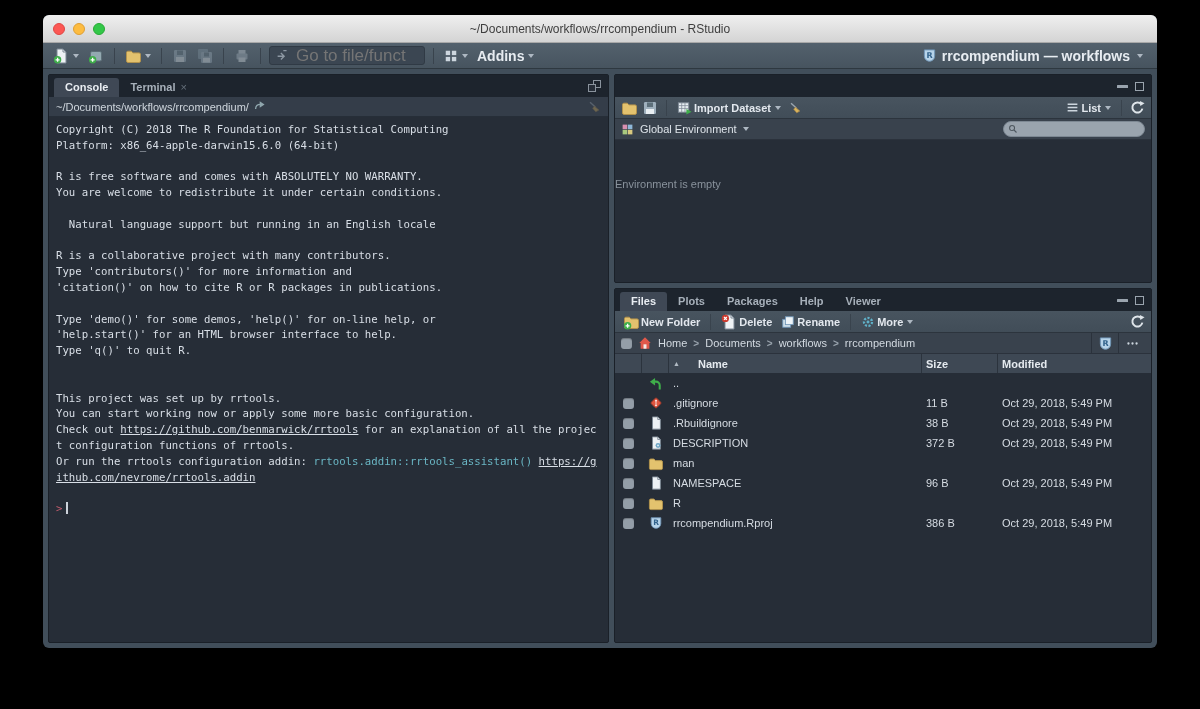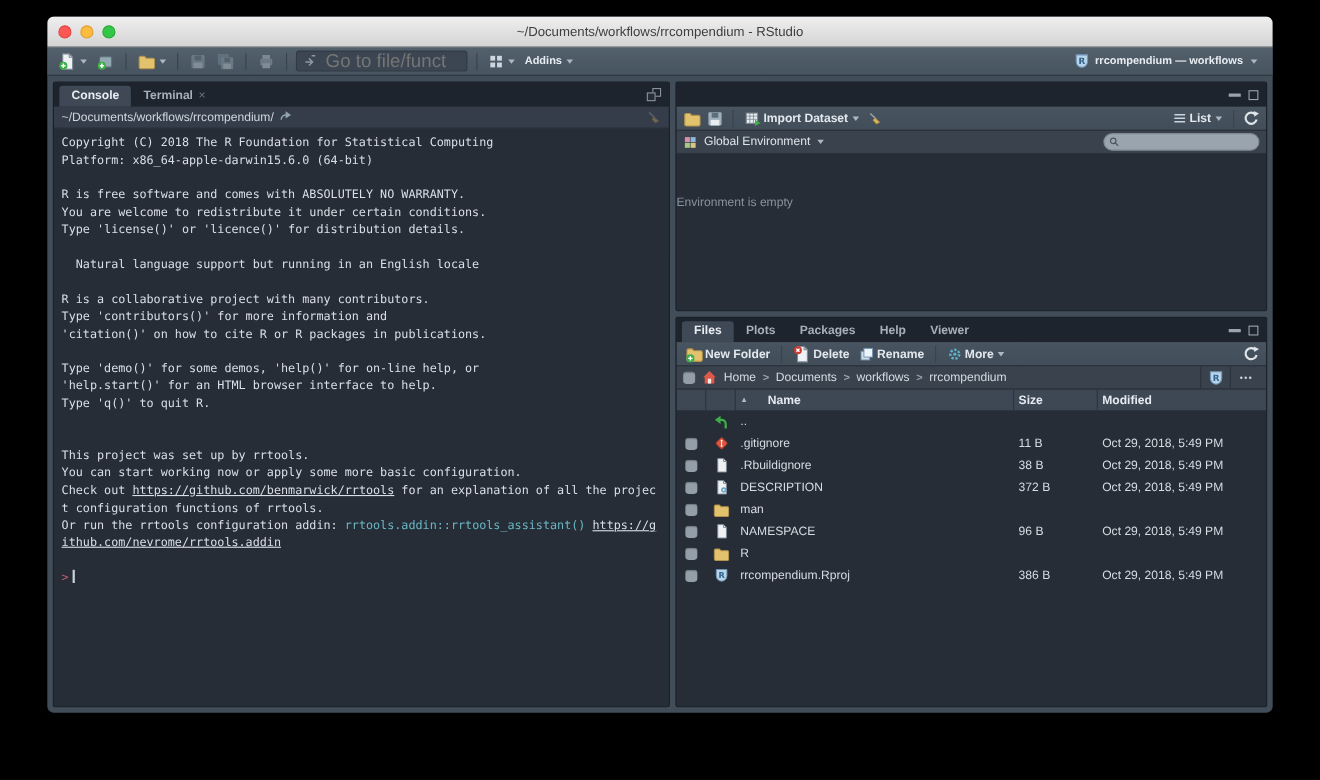"Addins" .addins-label,.proj-label { font-size: 10px -> 14px }
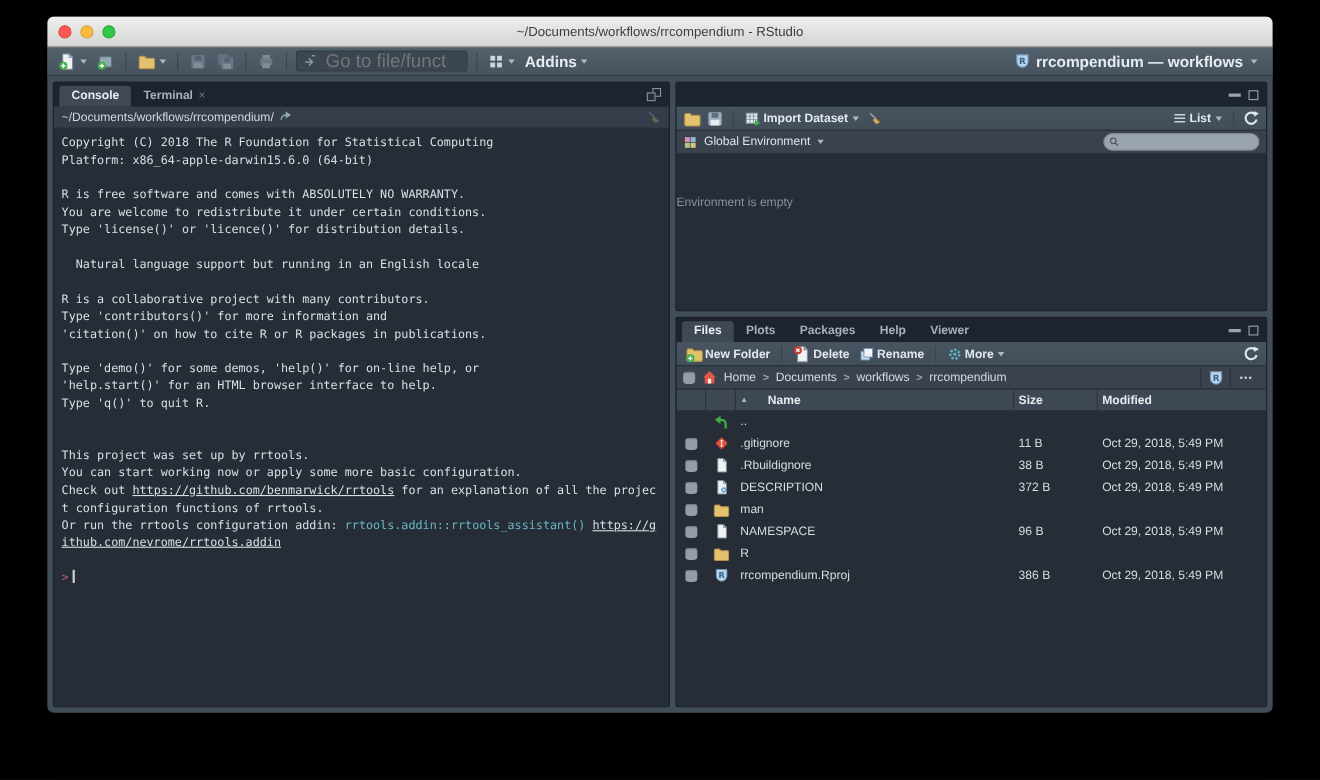"Type 'license()' or 'licence()' for" div.cline { html: <div><span>Type 'license()' or 'licence()' for distribution details.</span></div> -> none }
